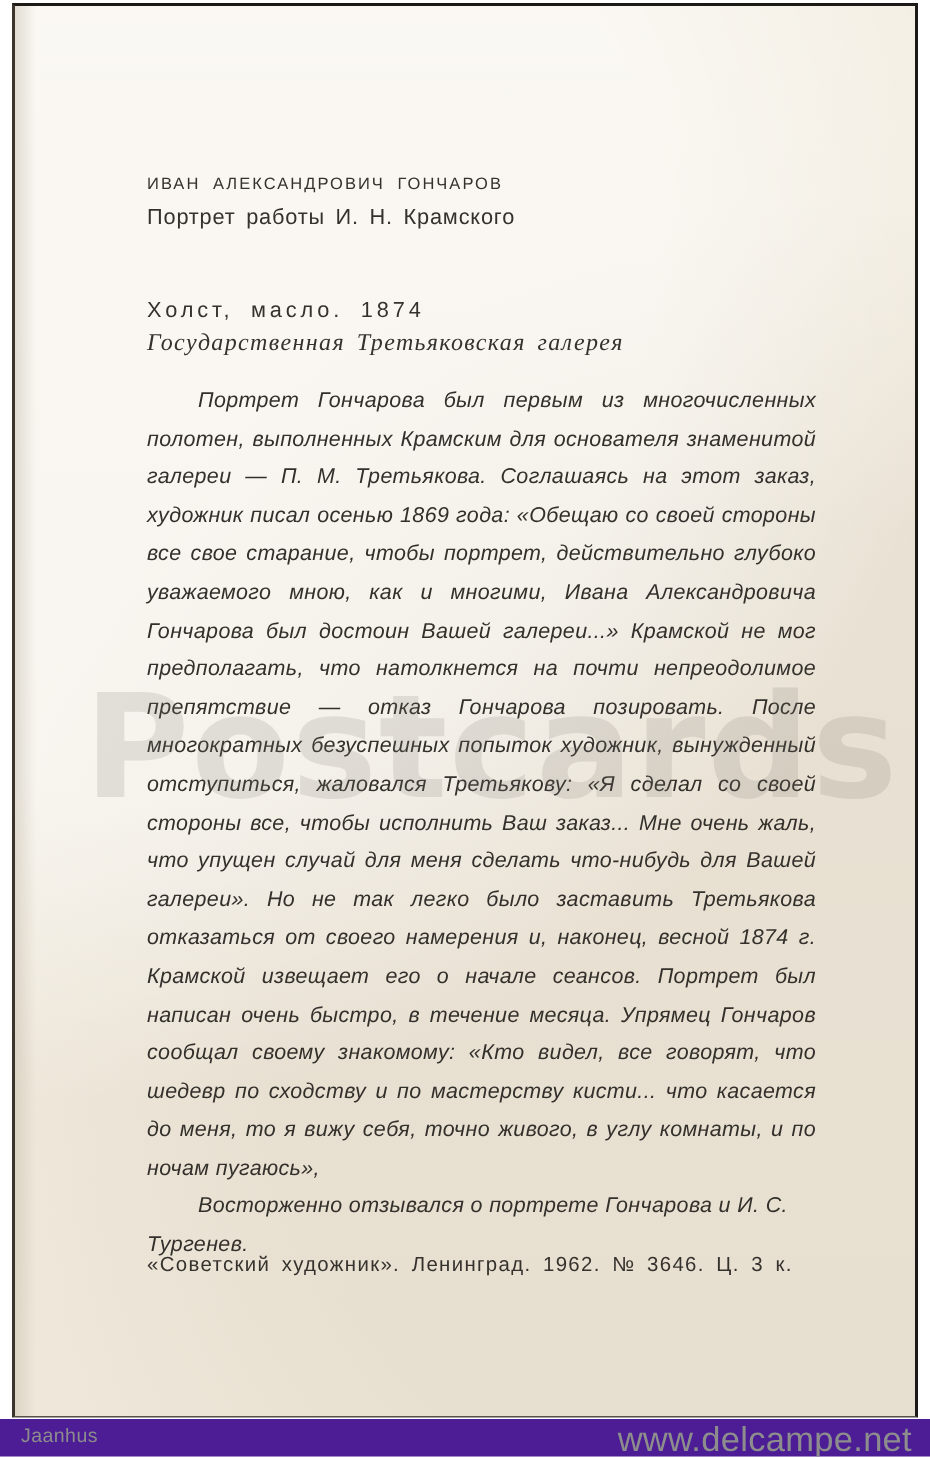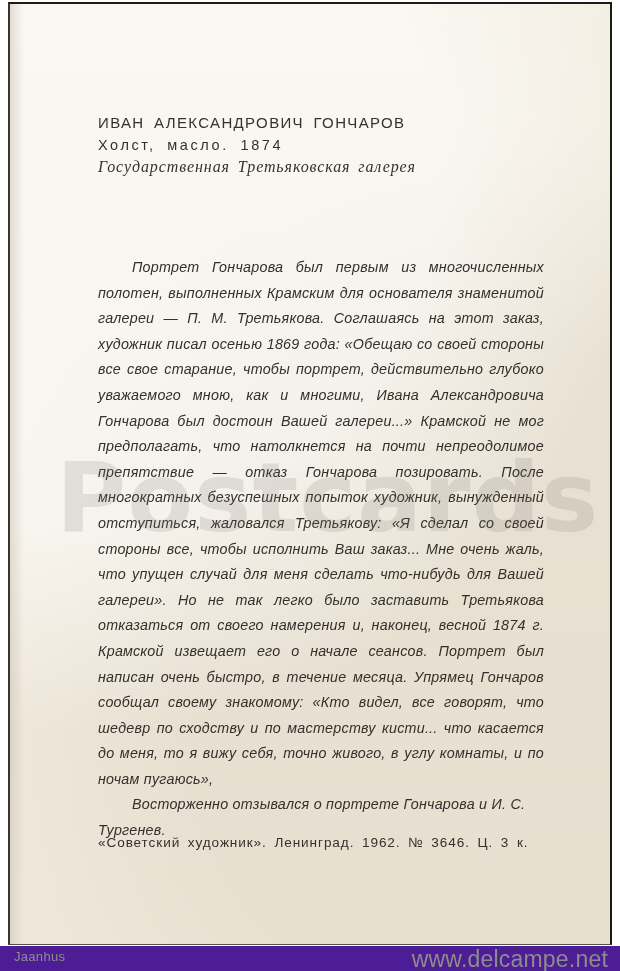"ИВАН АЛЕКСАНДРОВИЧ ГОНЧАРОВ" .head-title { font-size: 15px -> 11px }
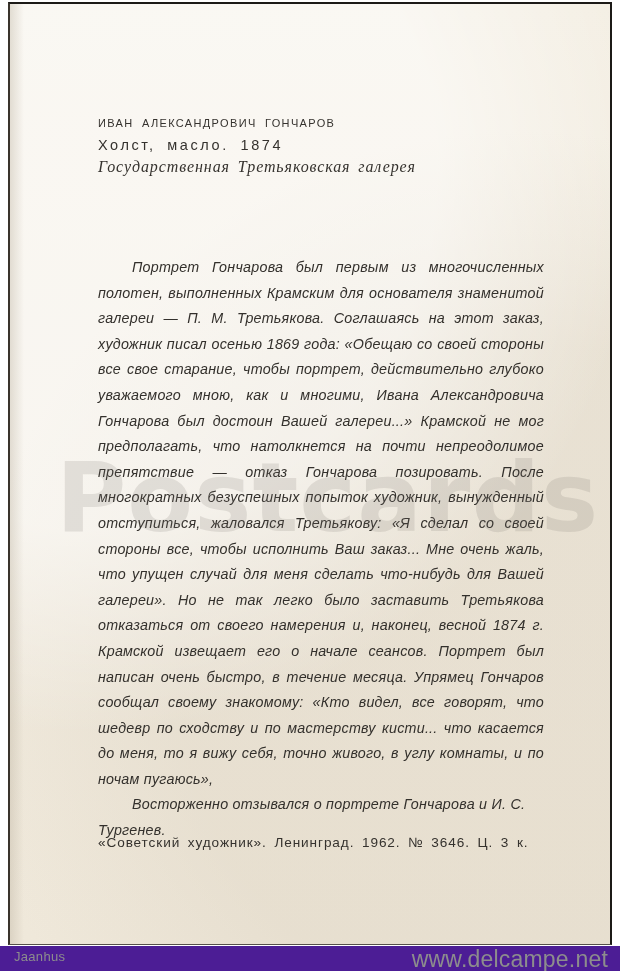"Портрет работы И. Н. Крамского" div.head-line { html: none -> <div>Портрет работы И. Н. Крамского</div> }
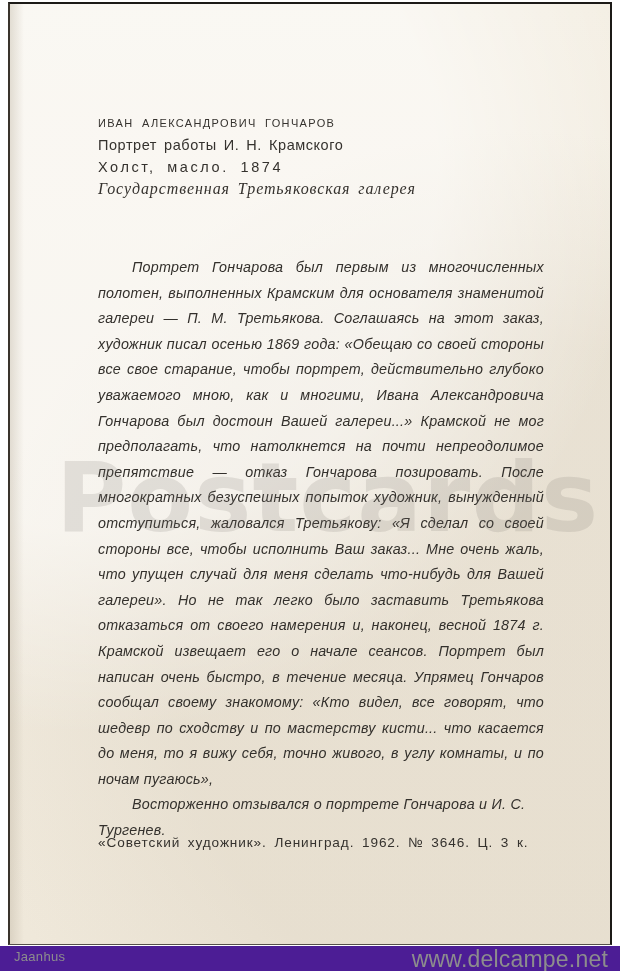"Холст, масло. 1874" .head-line.spaced { margin-top: none -> 40px }
